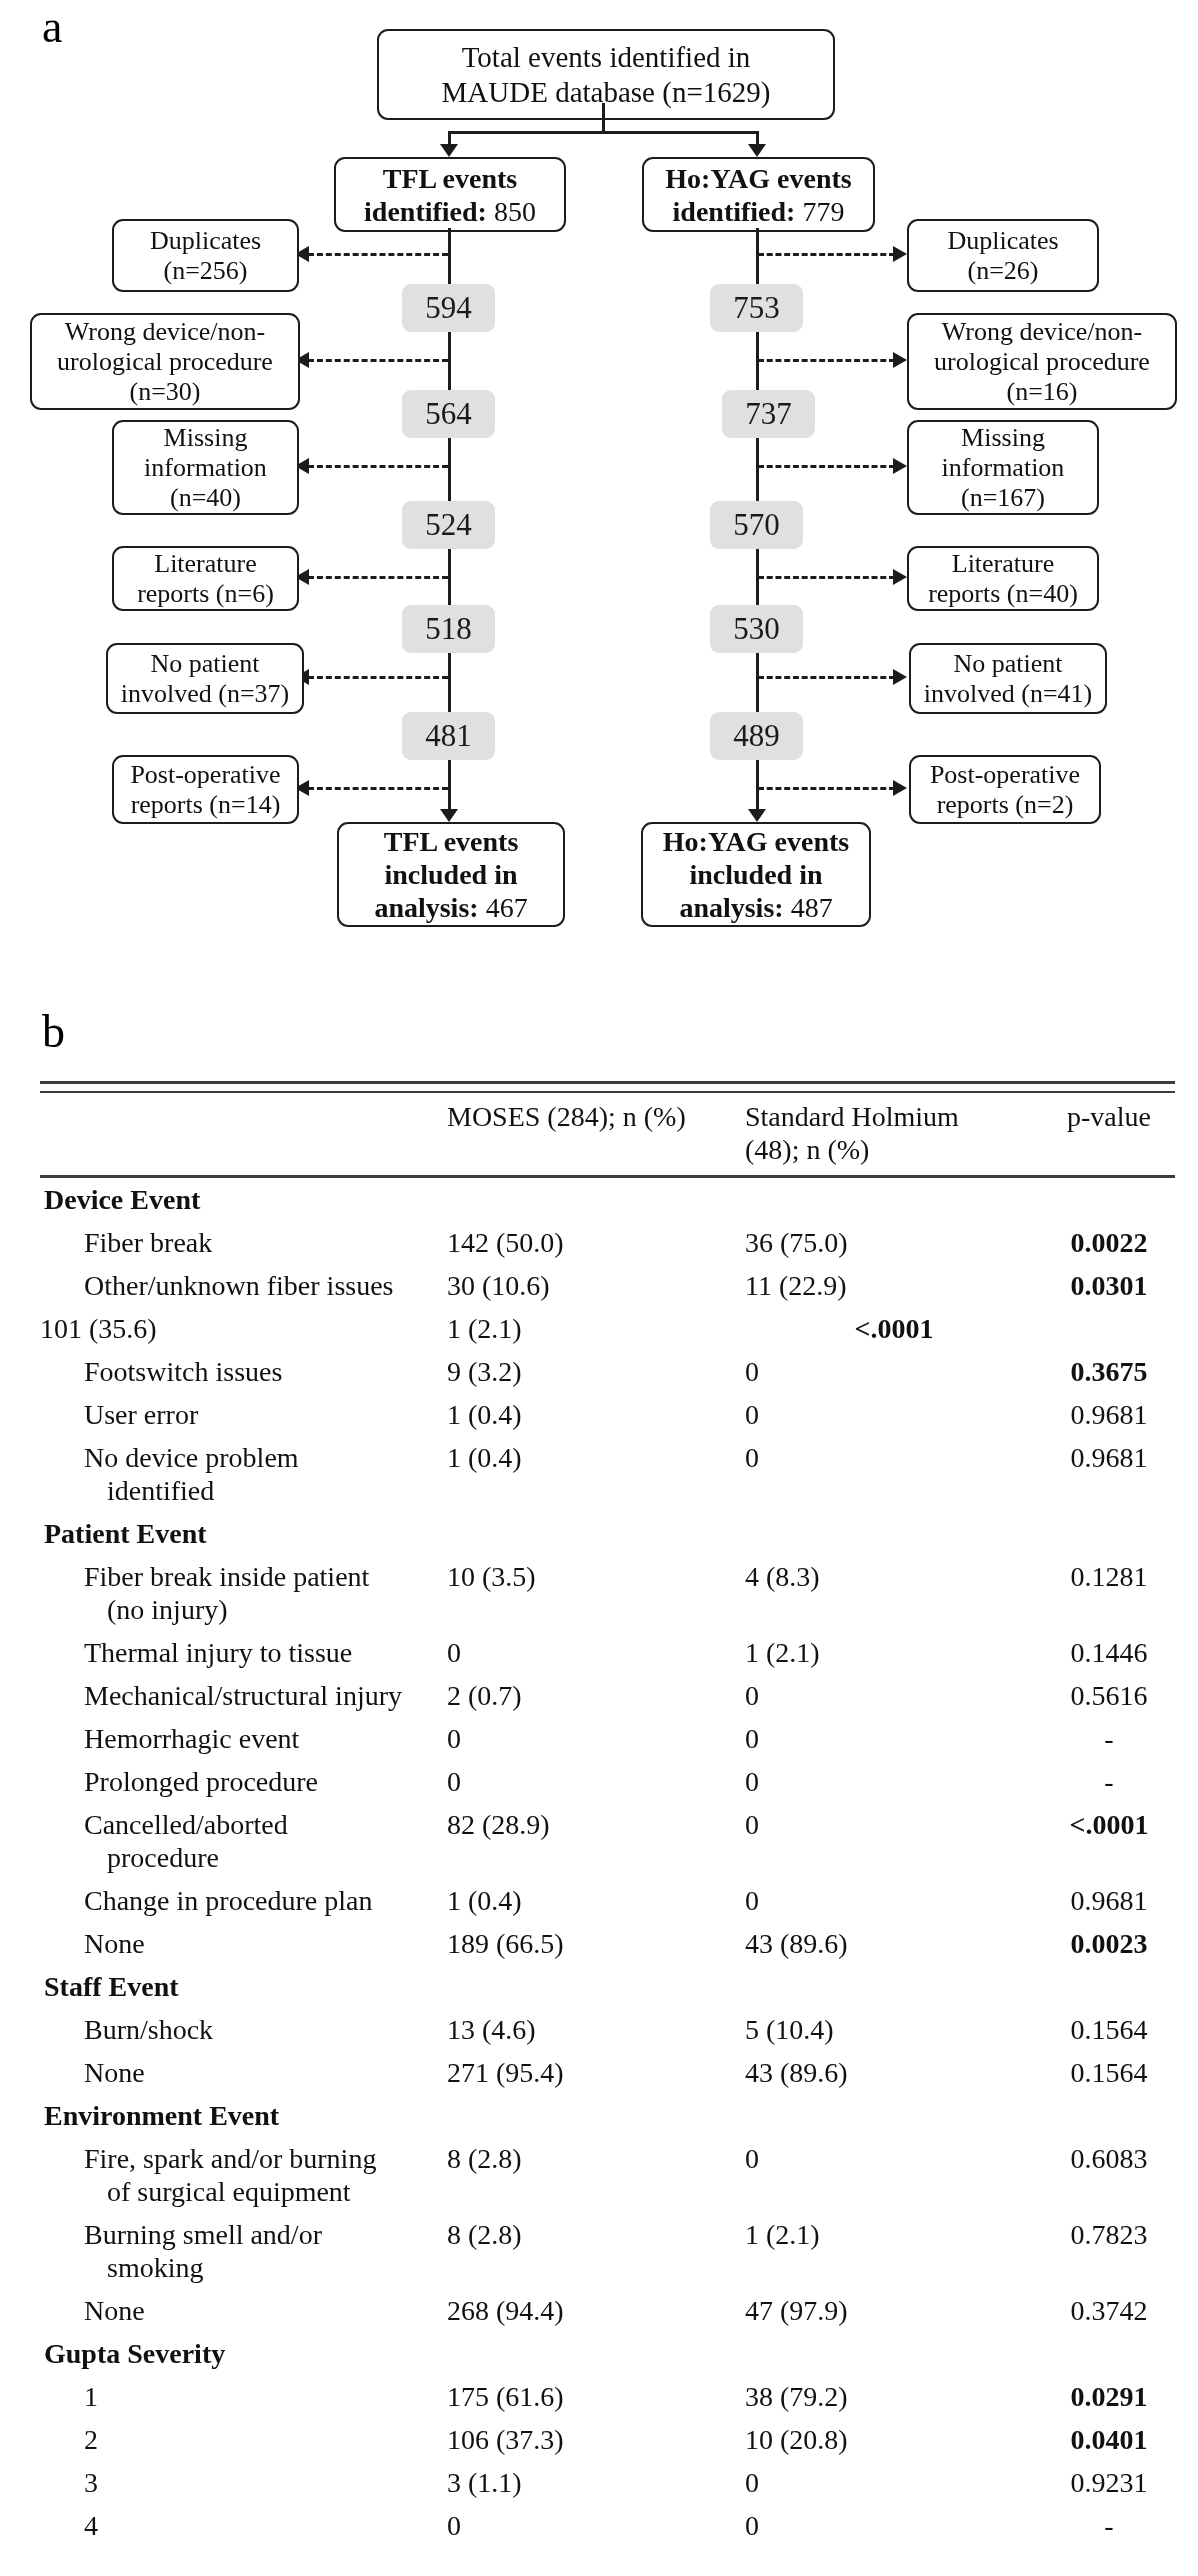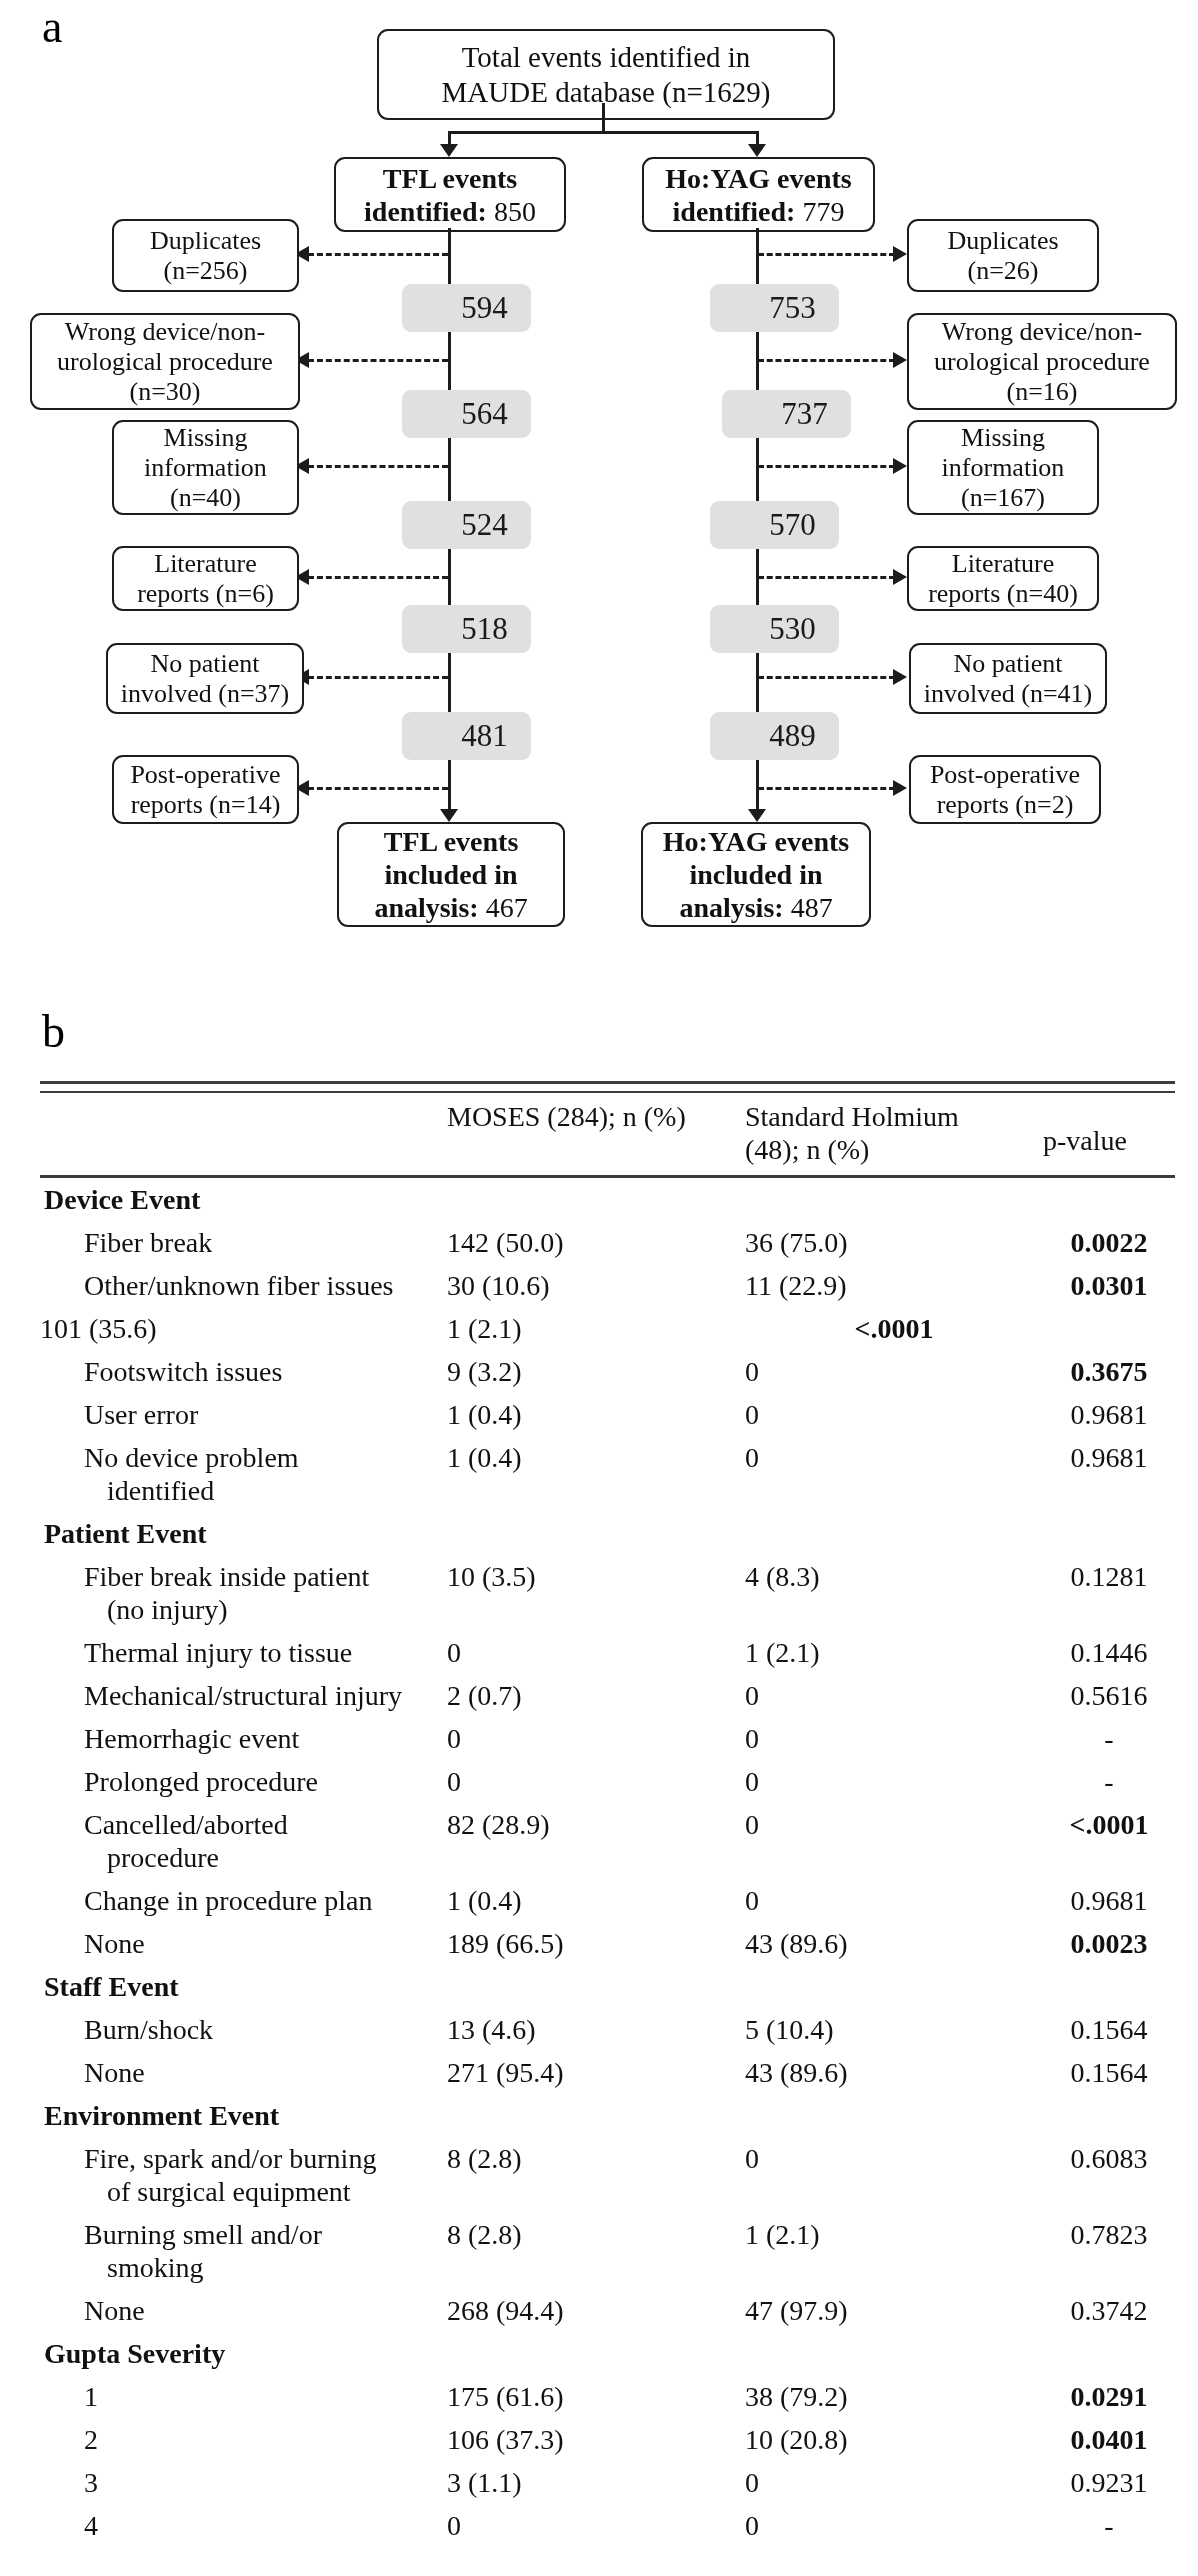"594" .chip { padding-left: 36px -> none }
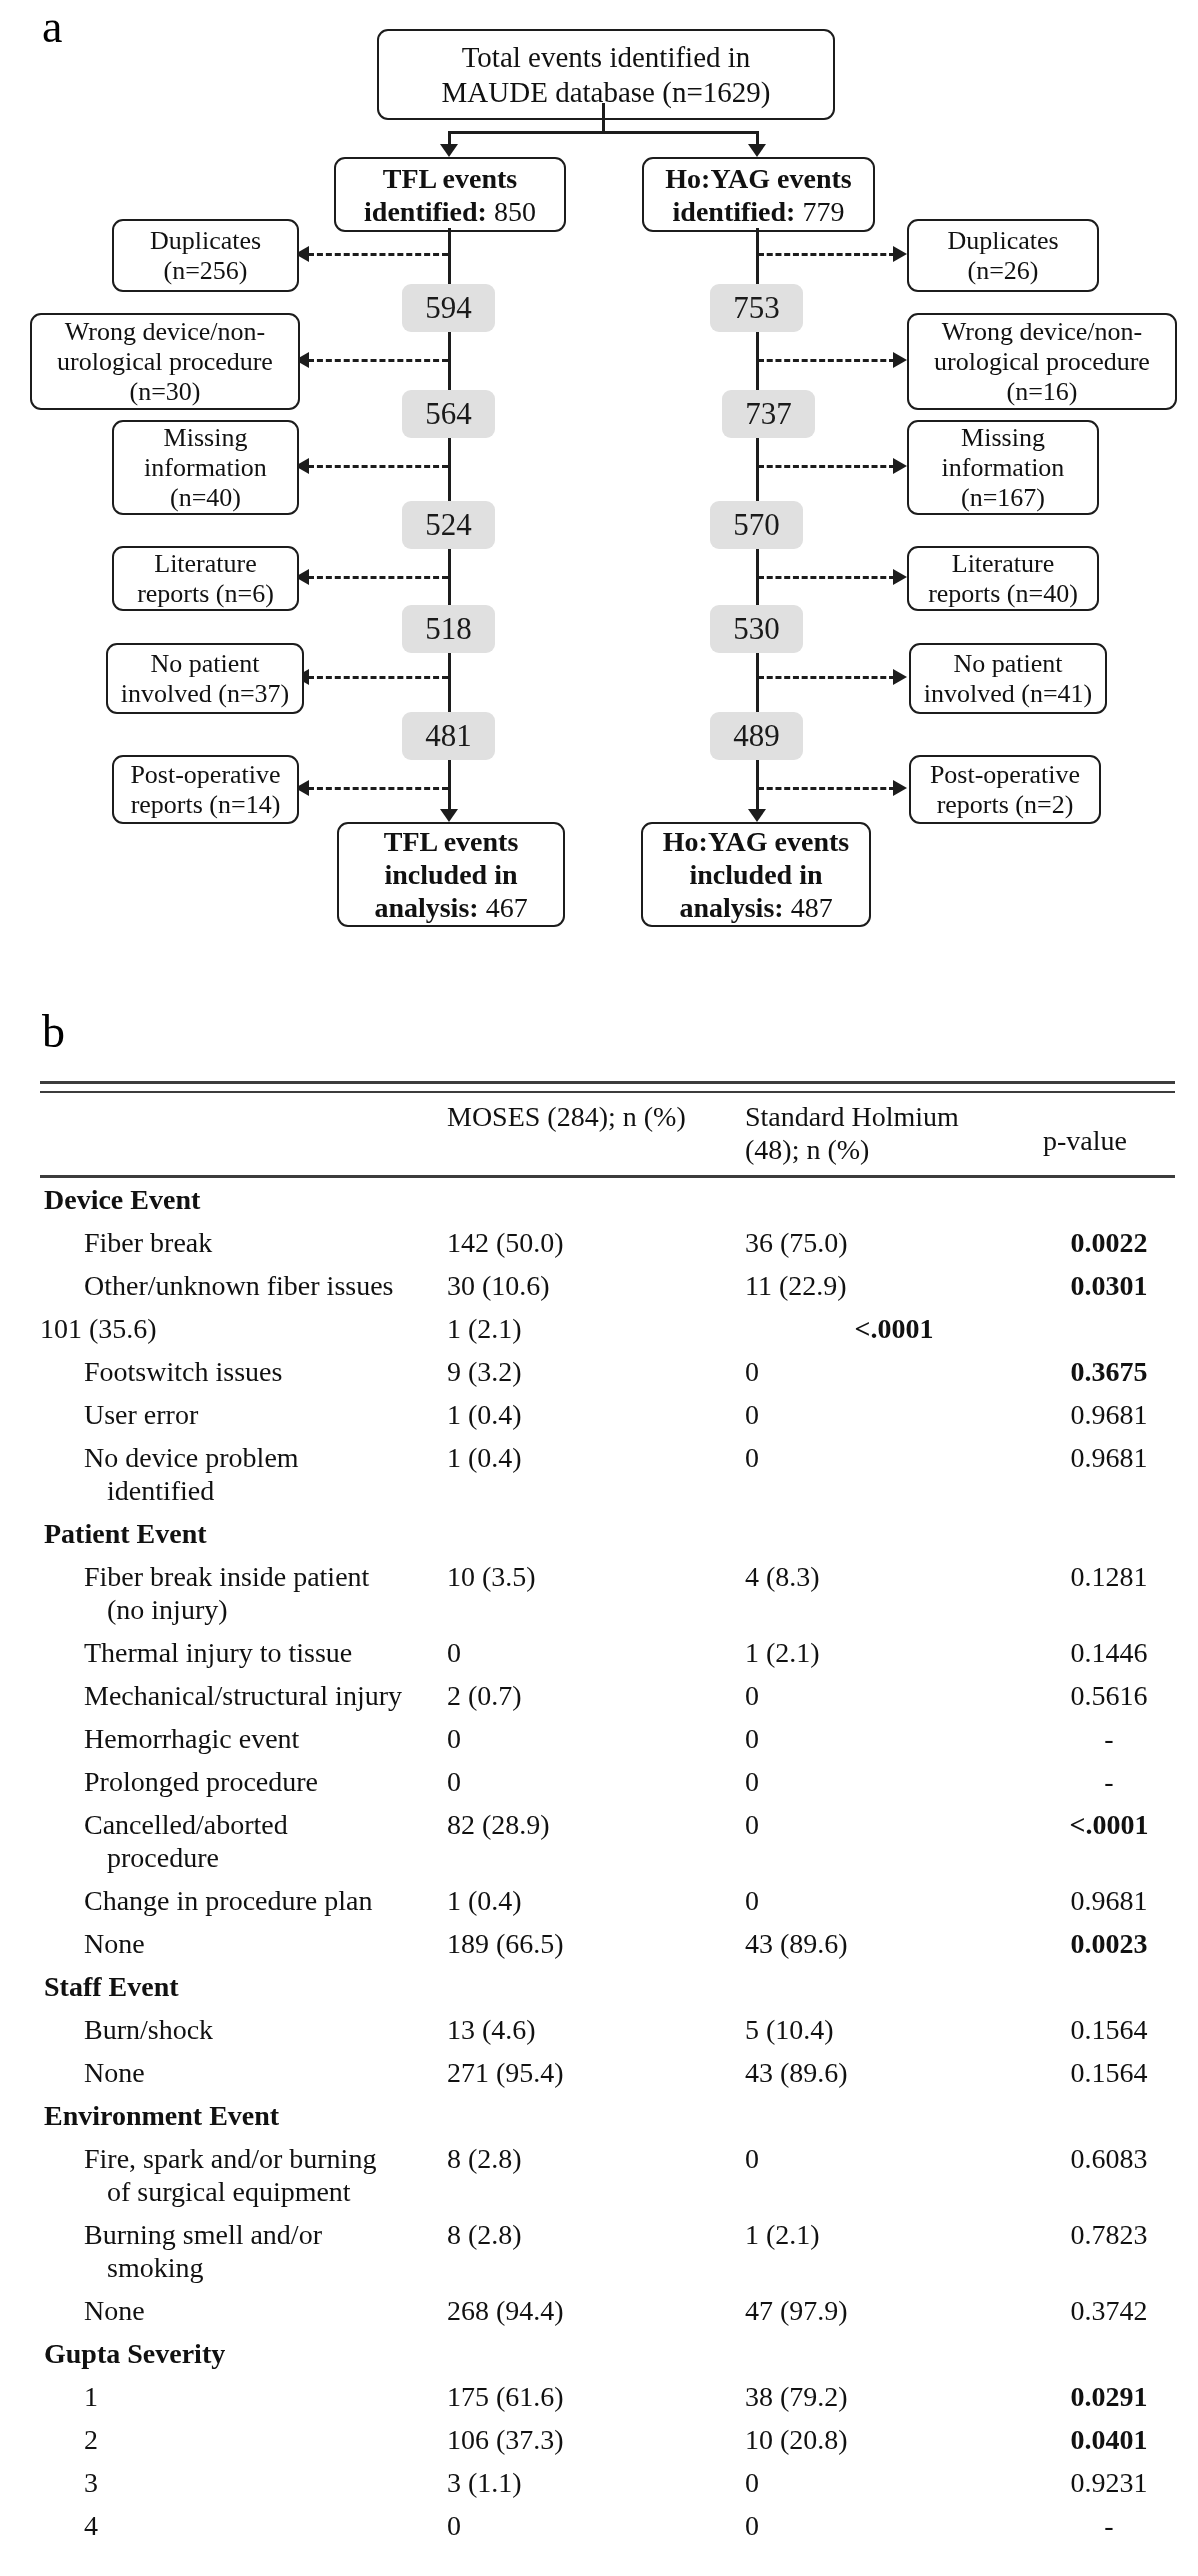"p-value" .thead .hp { margin-top: 24px -> none; text-align: left -> center }
